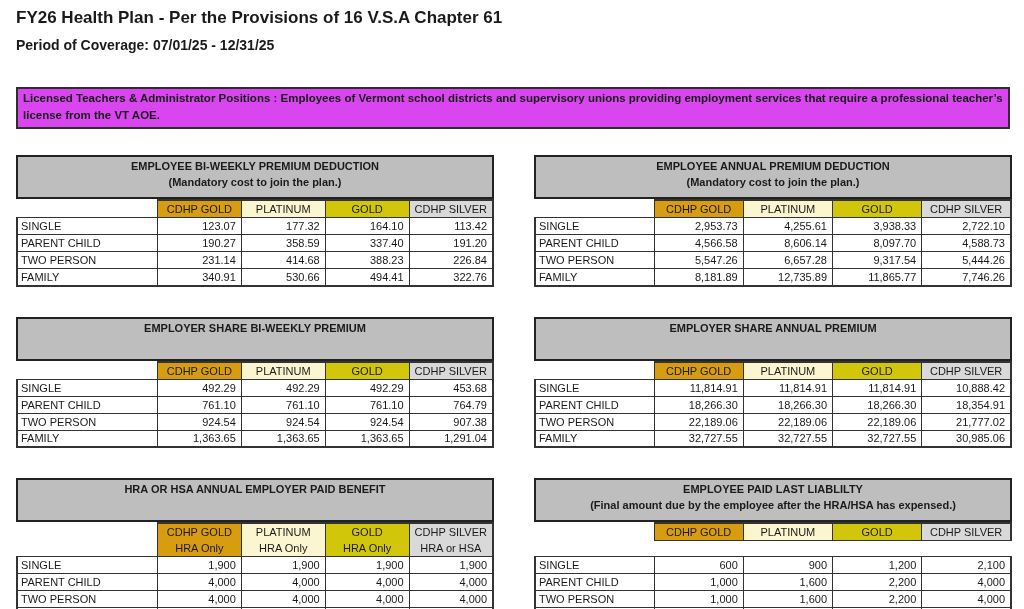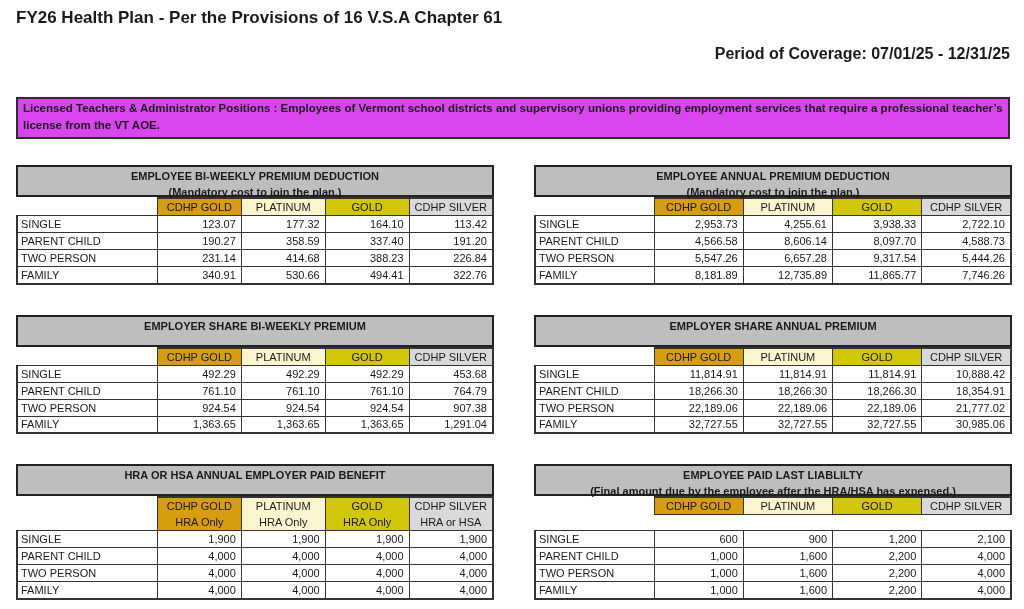"Period of Coverage: 07/01/25 -" .doc-sub { font-size: 16px -> 14px; margin-top: 17px -> 9px; text-align: right -> none }
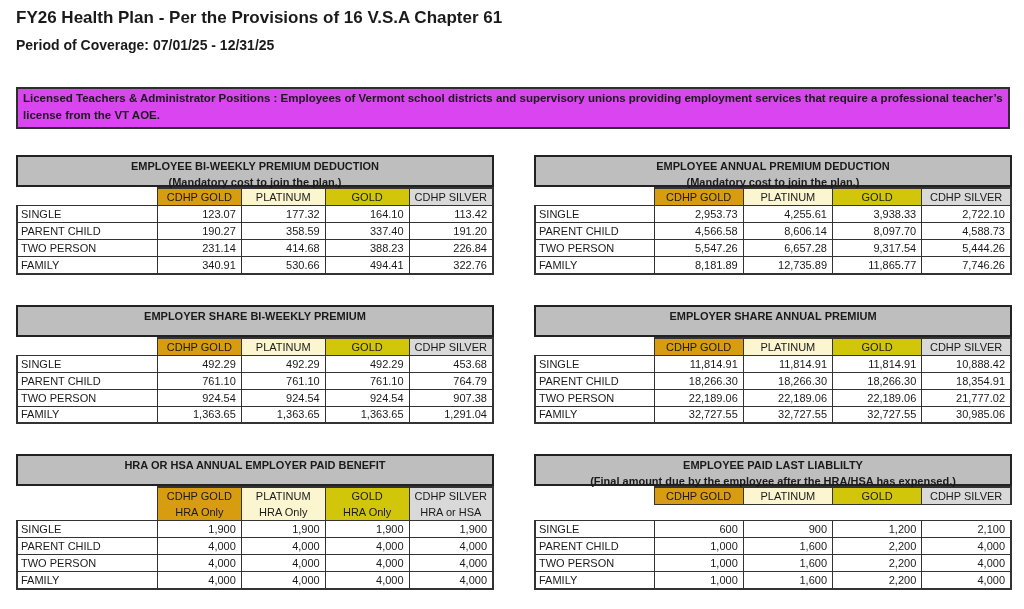"EMPLOYEE BI-WEEKLY PREMIUM DEDUCTION" .band { height: 32px -> 44px }
